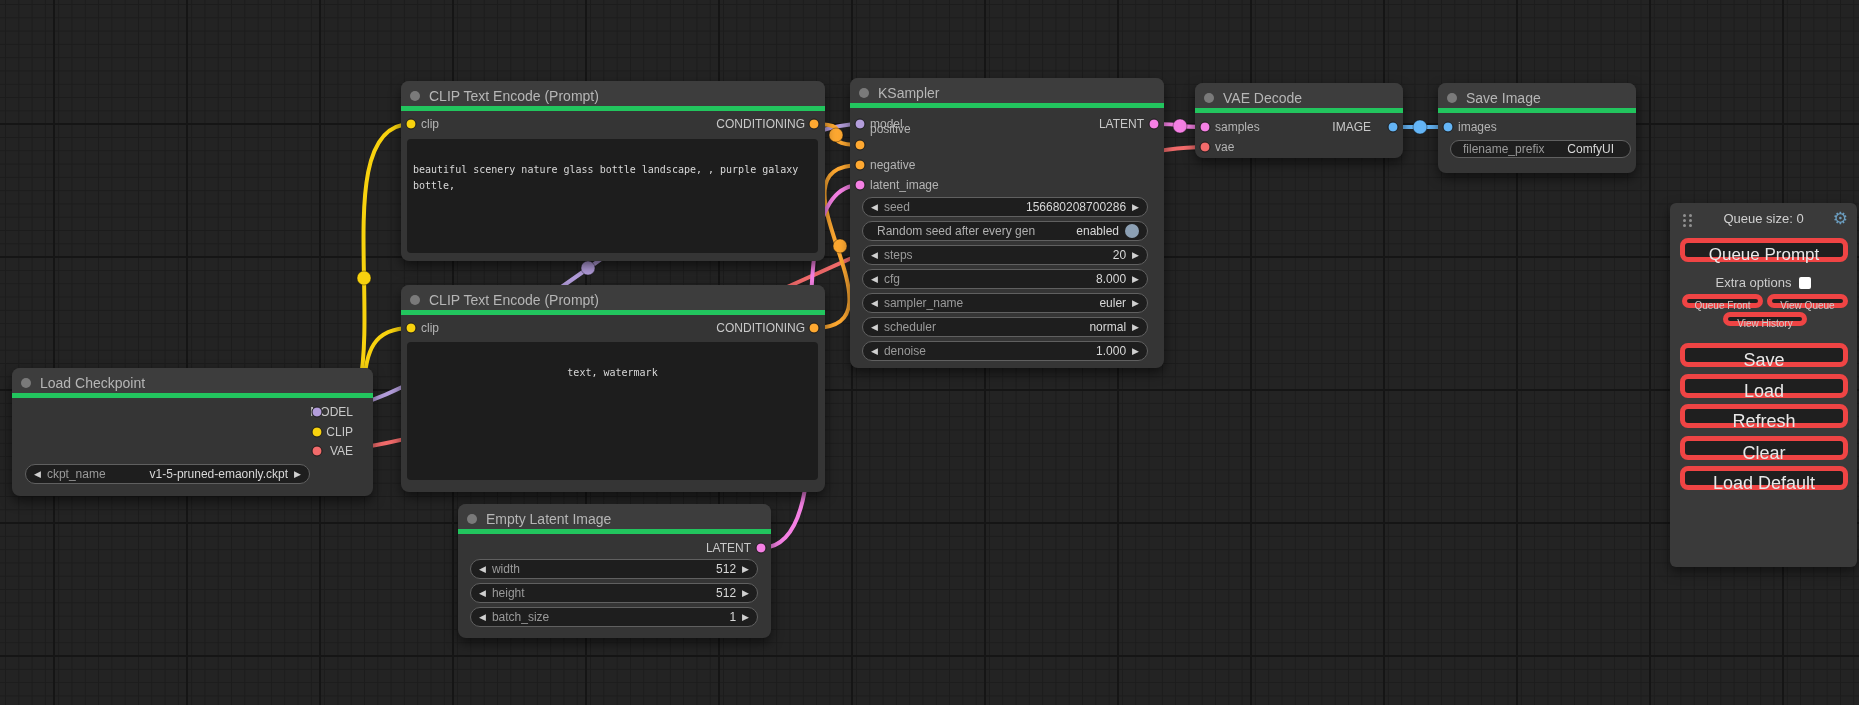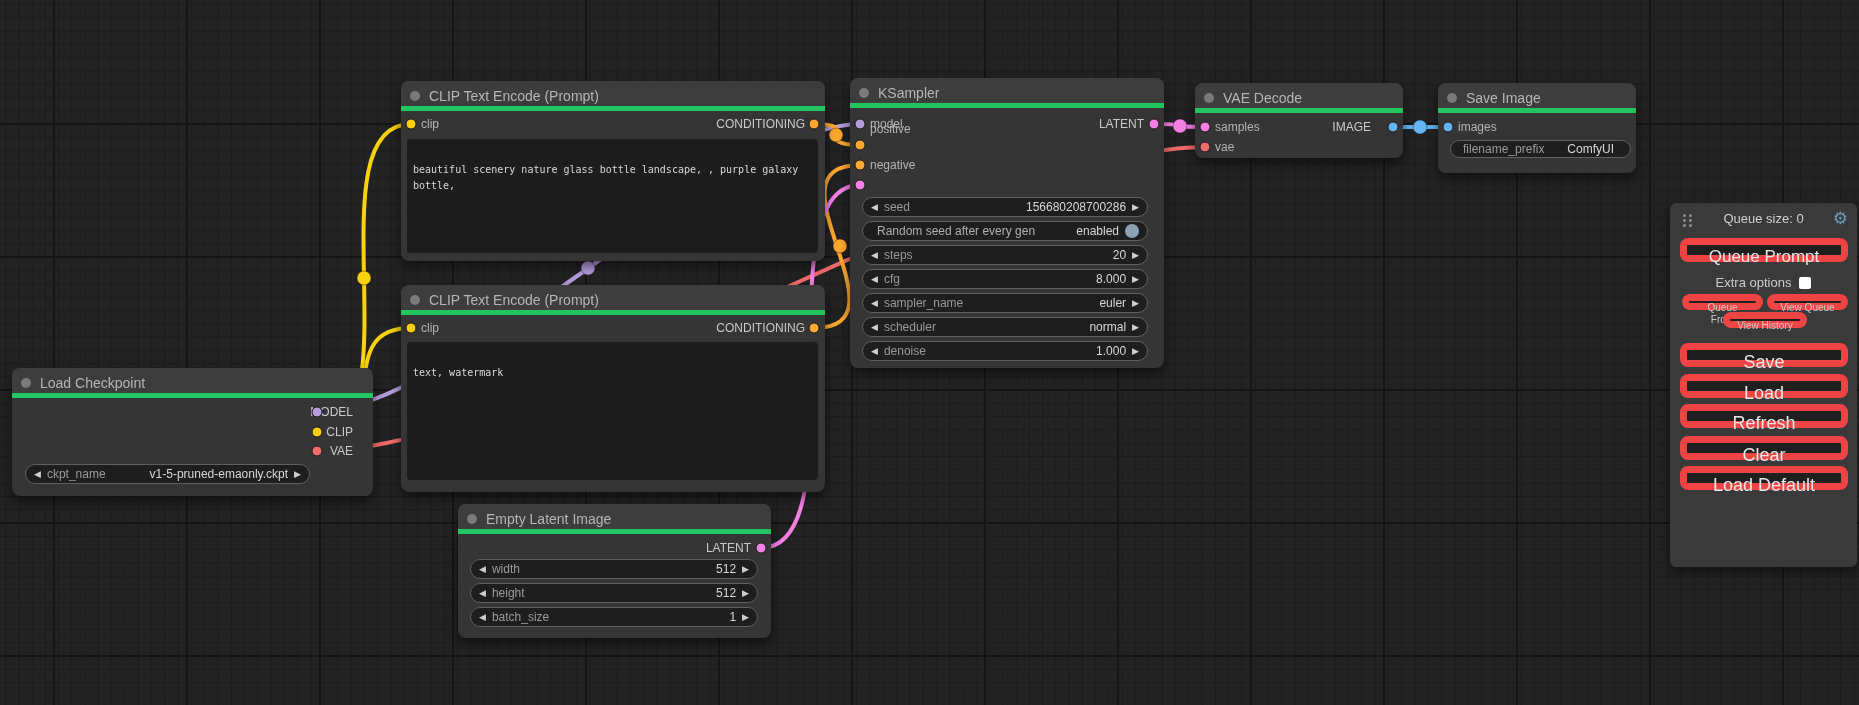"latent_image" div.row { html: none -> <div>latent_image</div> }
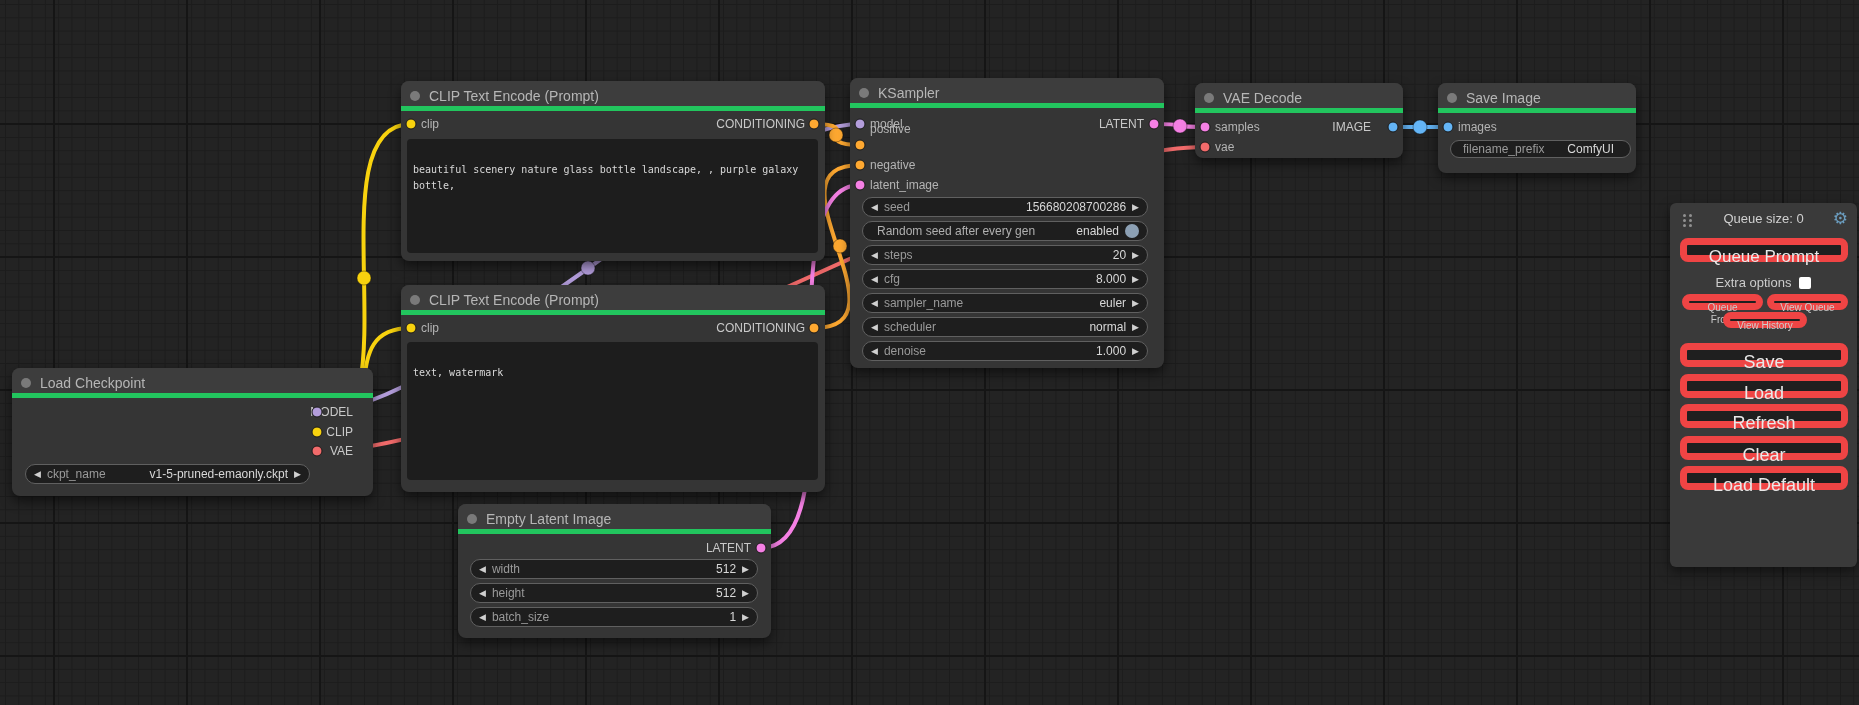"Queue Prompt" .btn { border: 7px solid #ef4444 -> 5px solid #ef4444 }
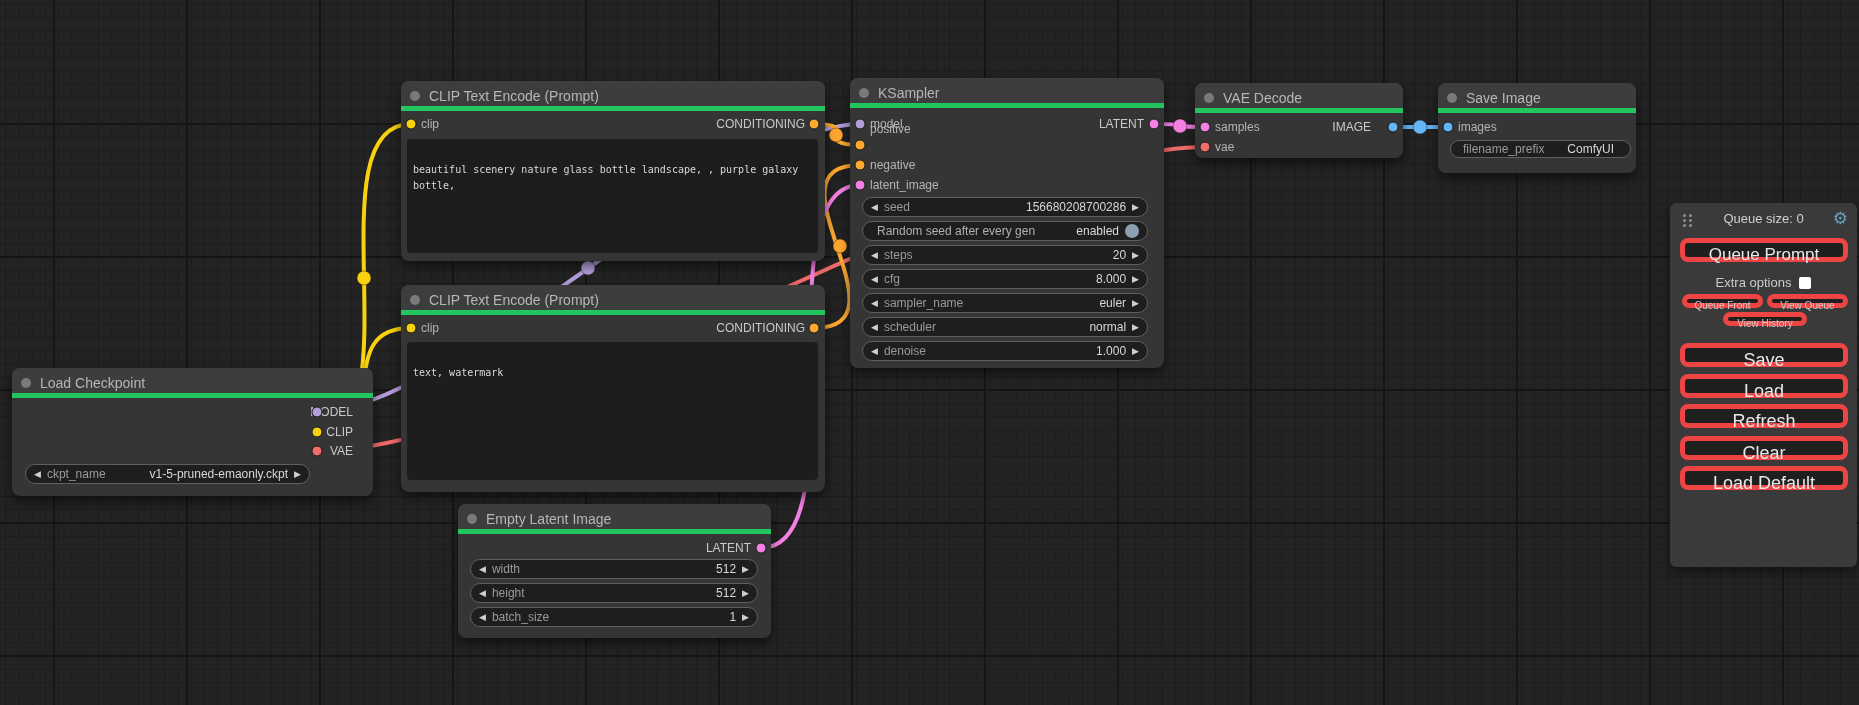"text, watermark" div.prompt-box { text-align: none -> center }
